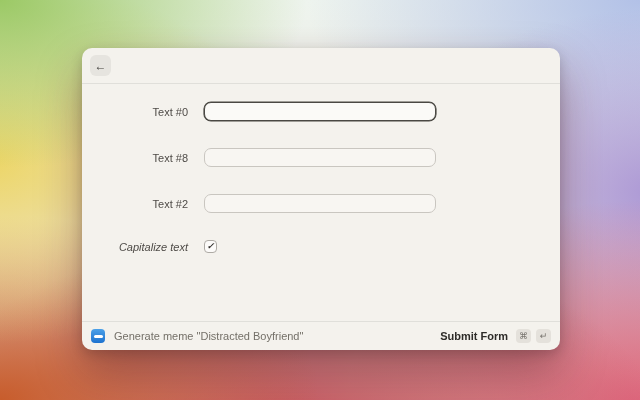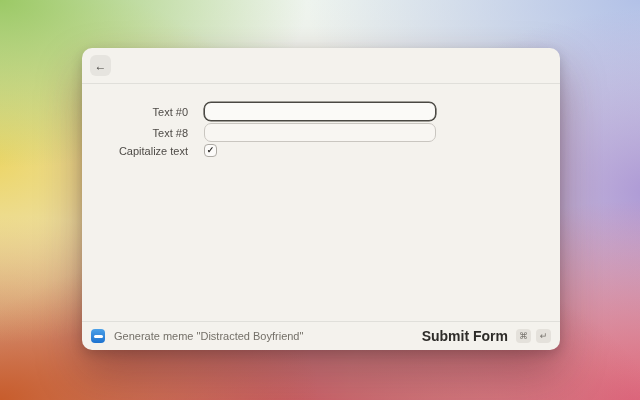"Text #0" .row { margin-bottom: 2px -> 27px }
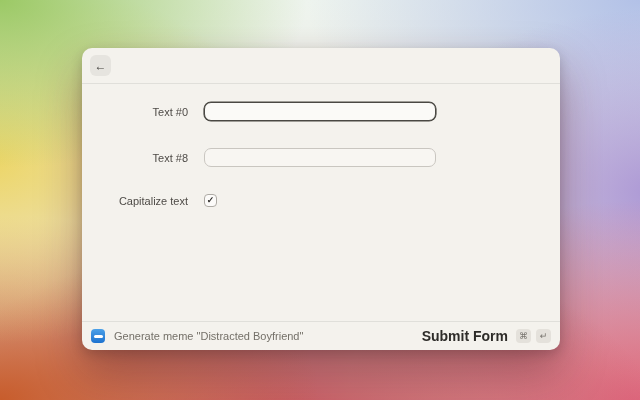"Text #2" div.row { html: none -> <div> <label>Text #2</label> <input> </div> }
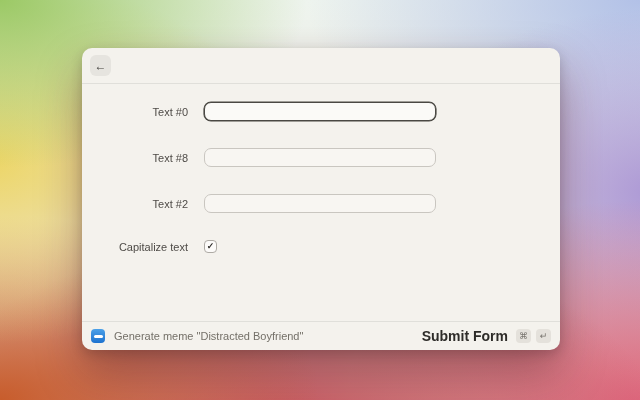"Capitalize text" .cb-row { font-style: none -> italic }
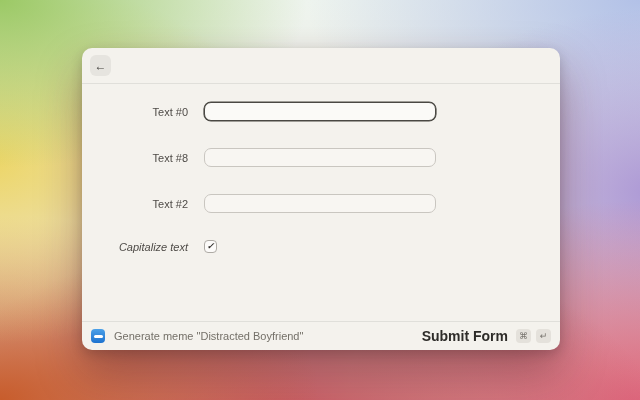"Submit Form" .submit { font-size: 14px -> 11px }
